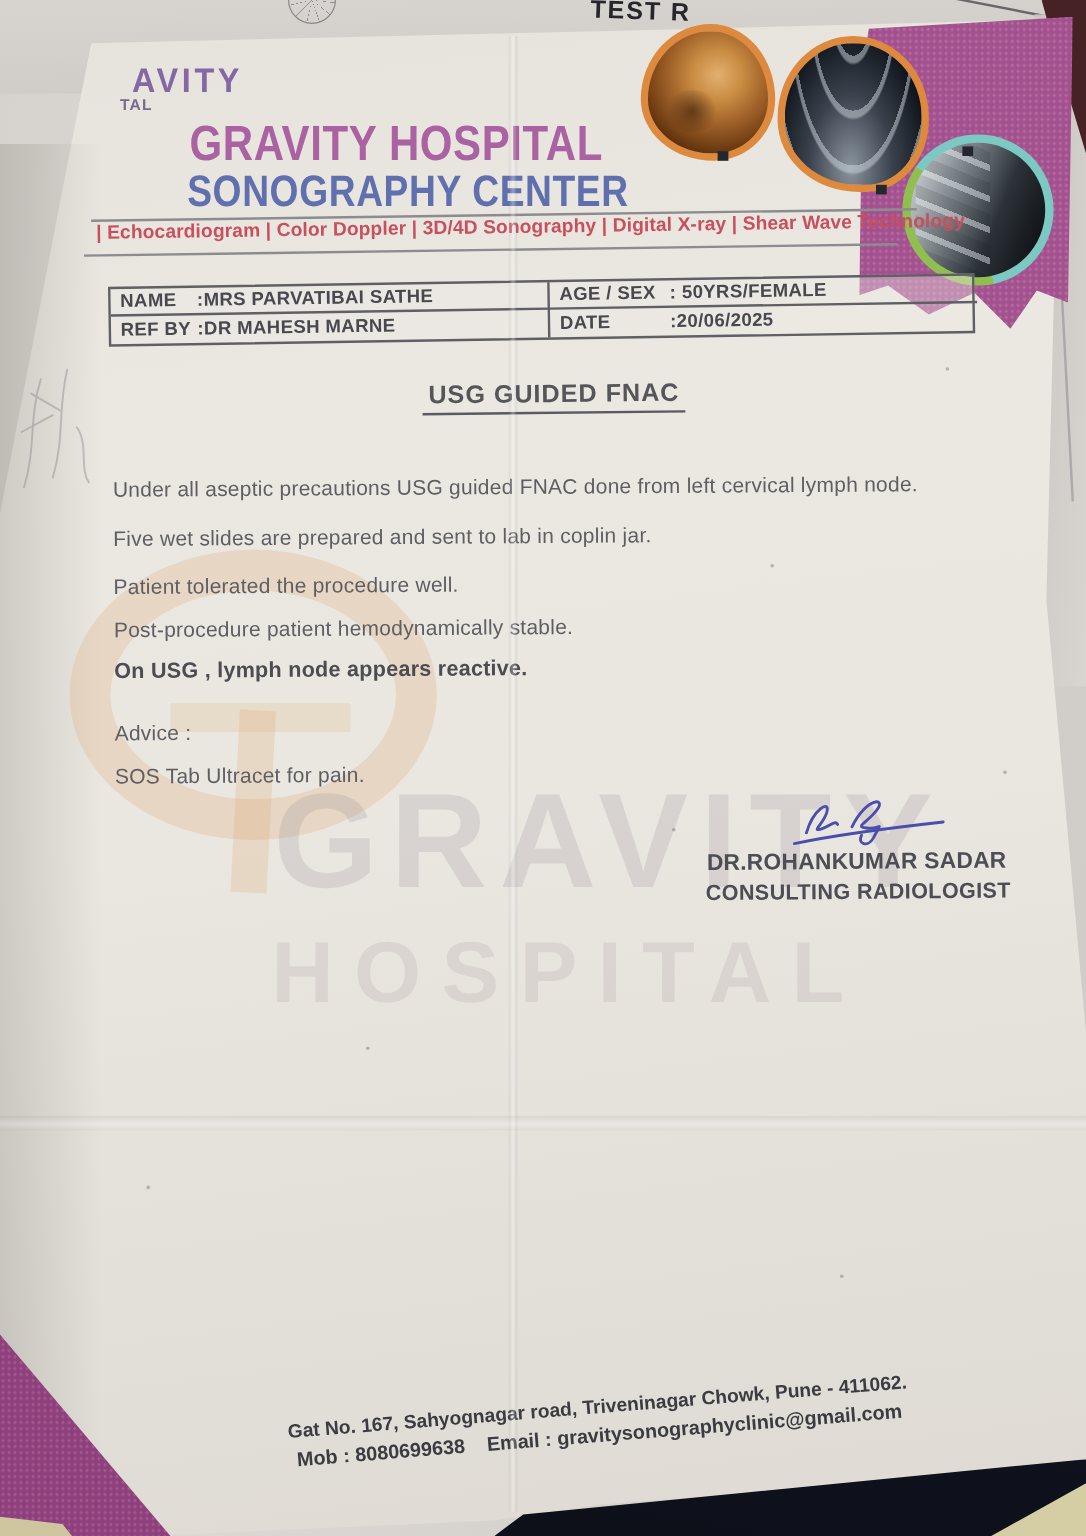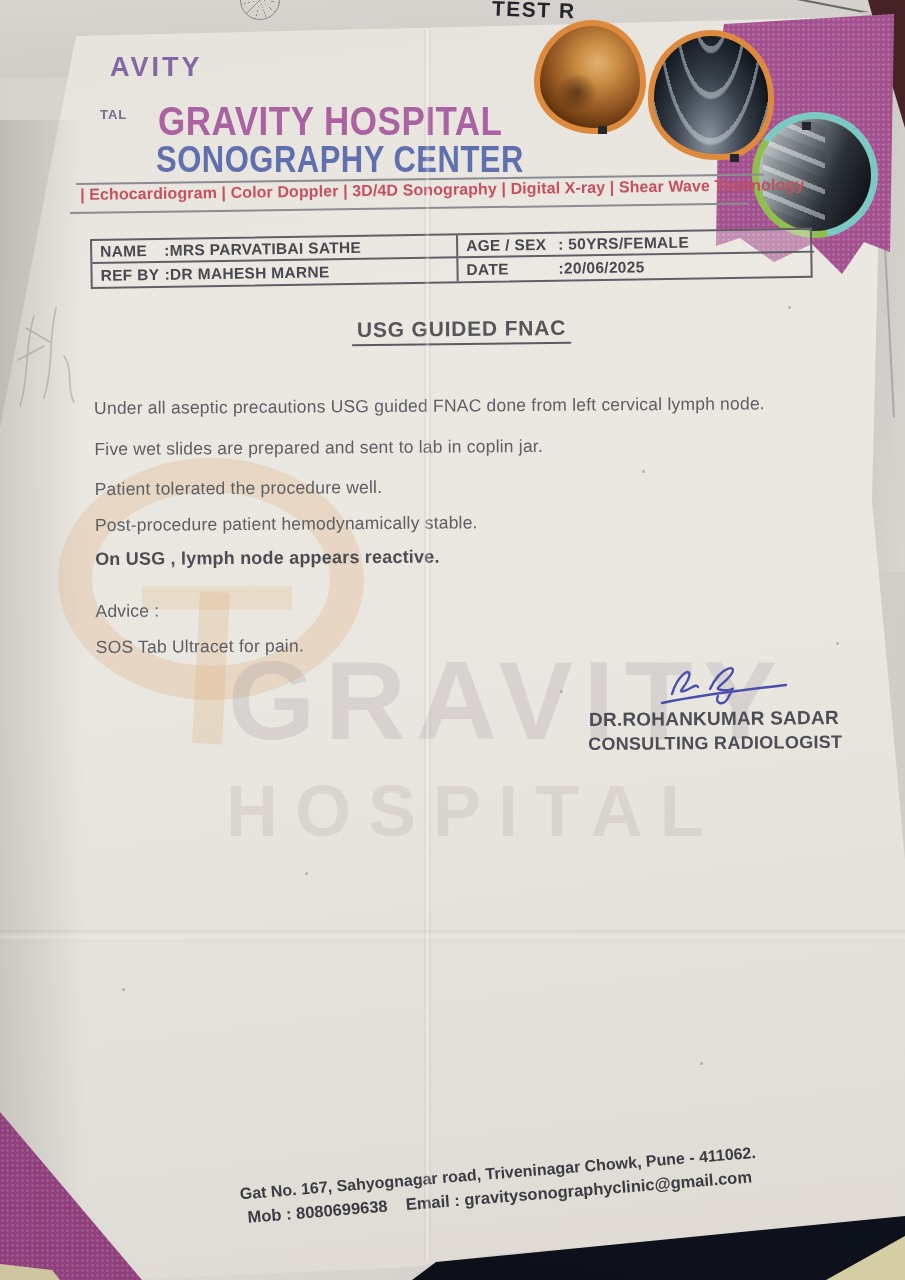"TAL" .logo-partial-bot { margin-top: 27px -> none }
